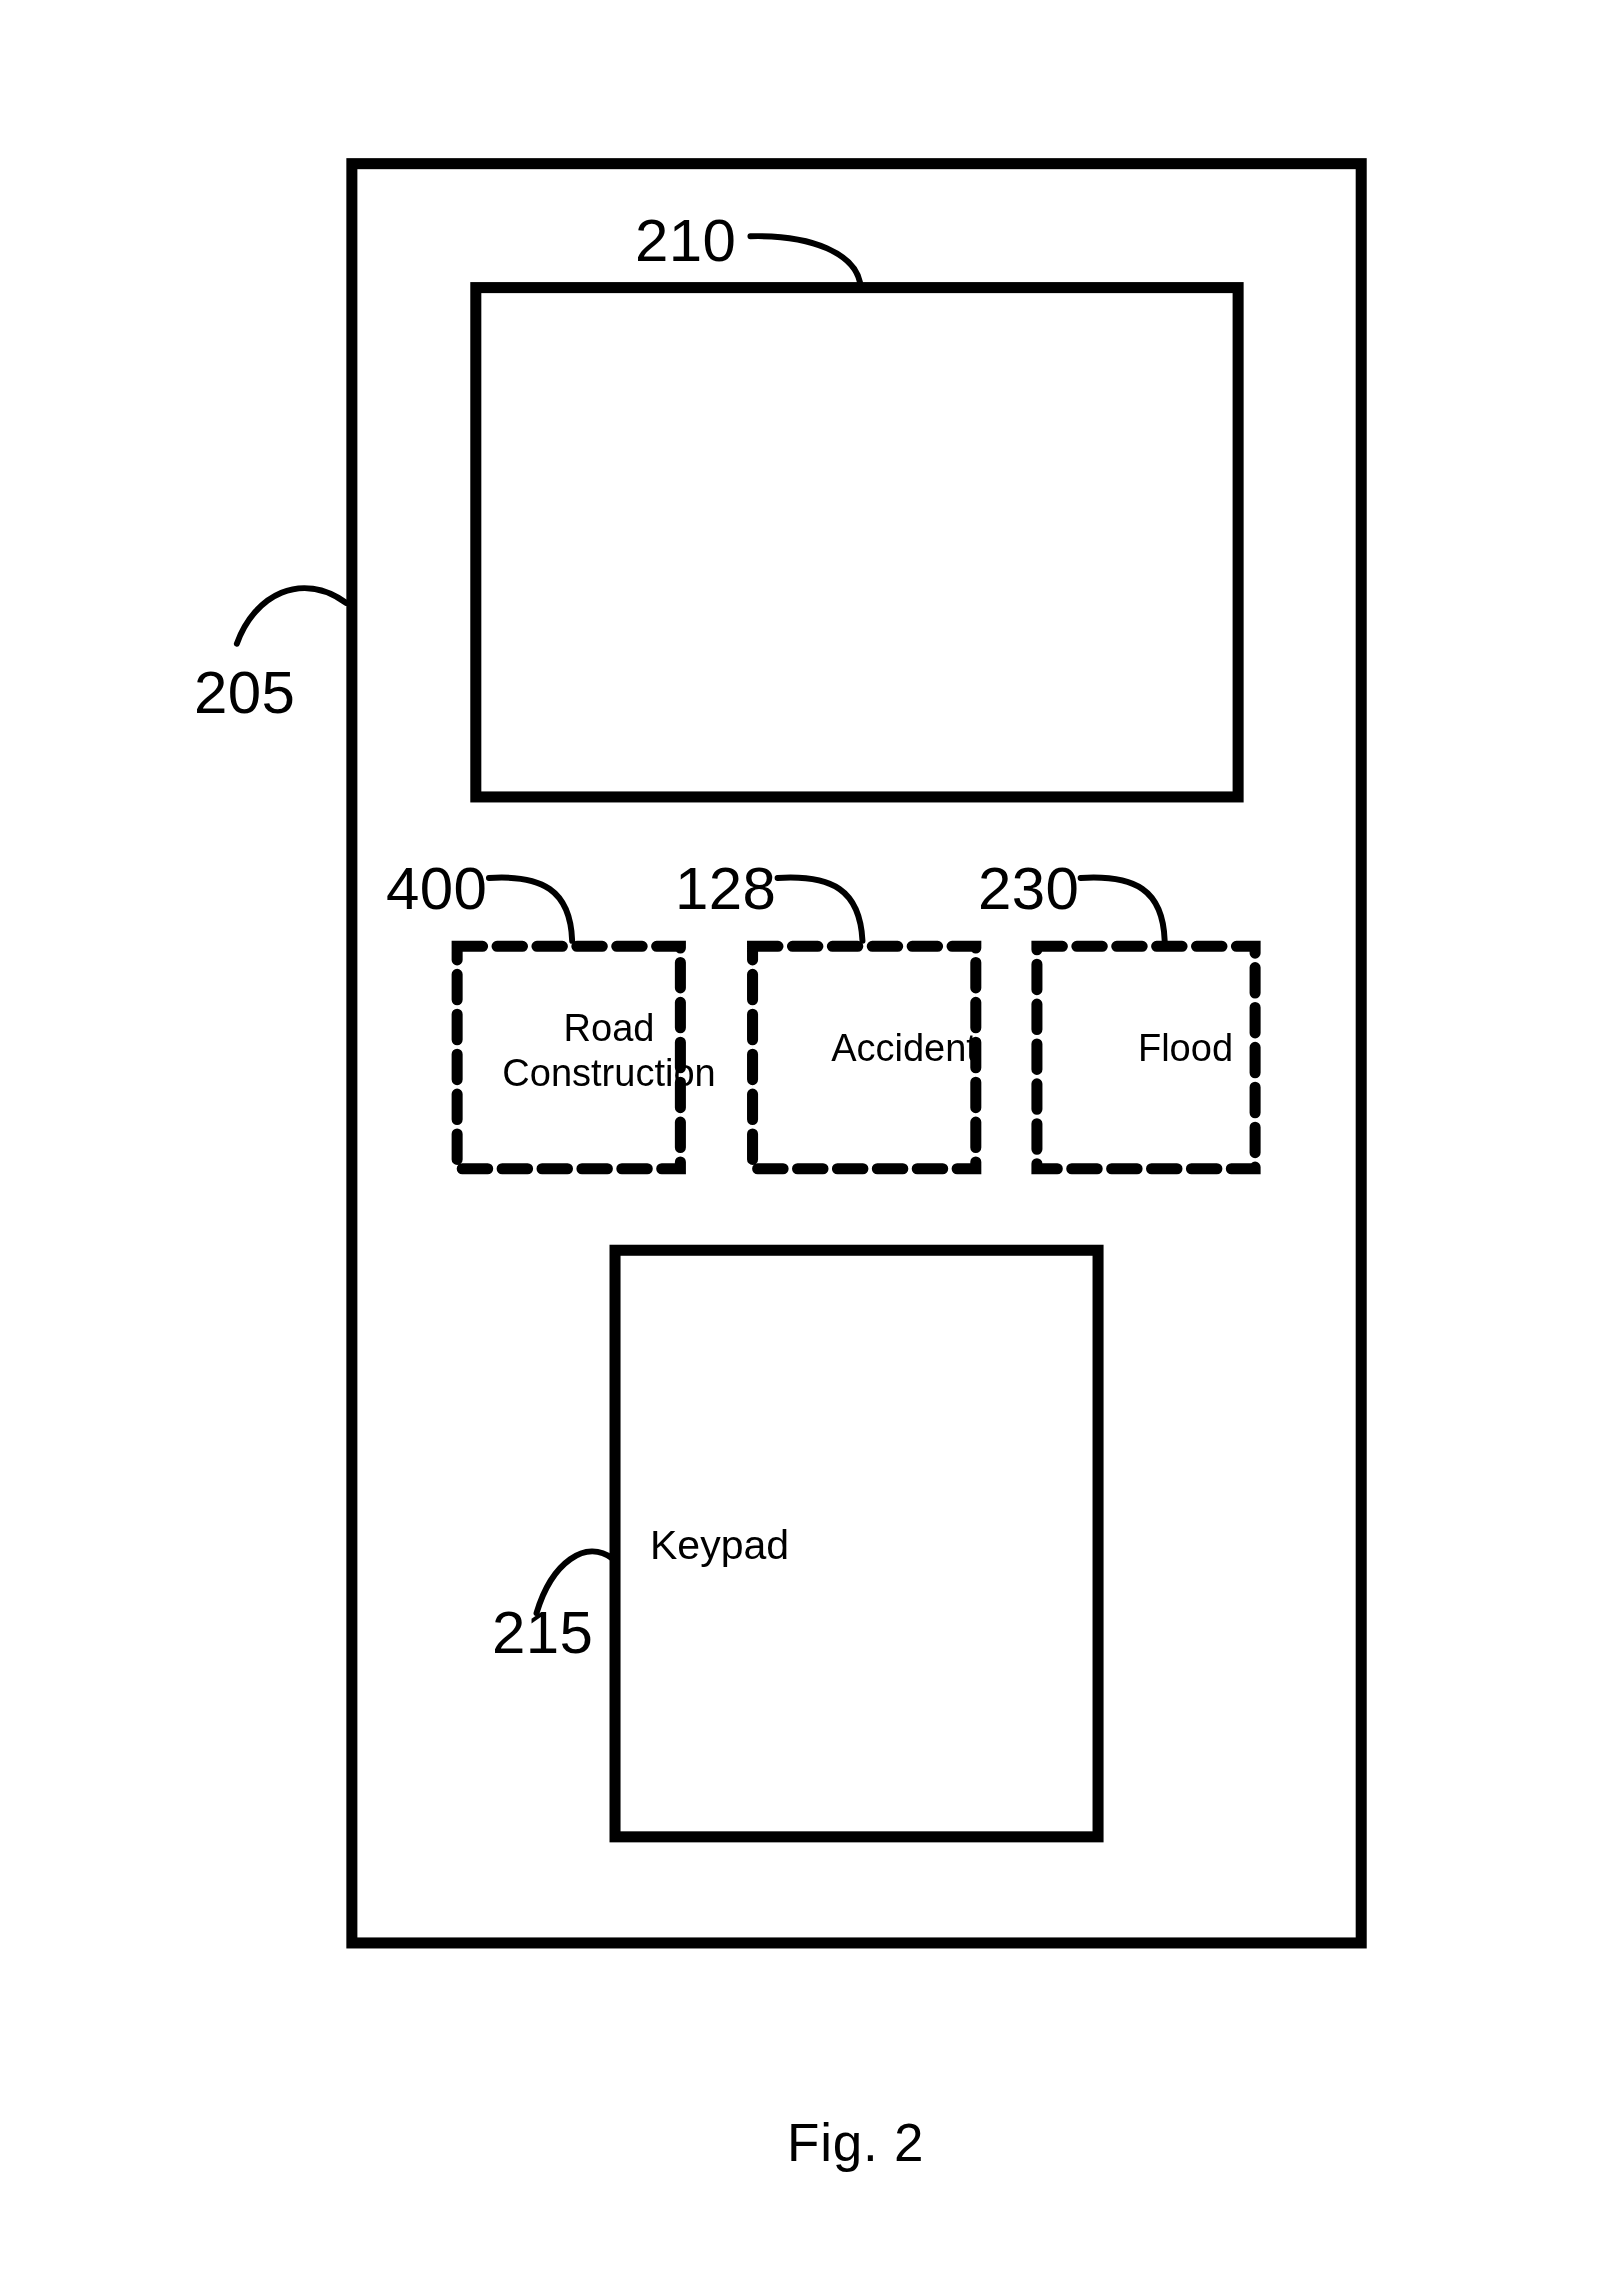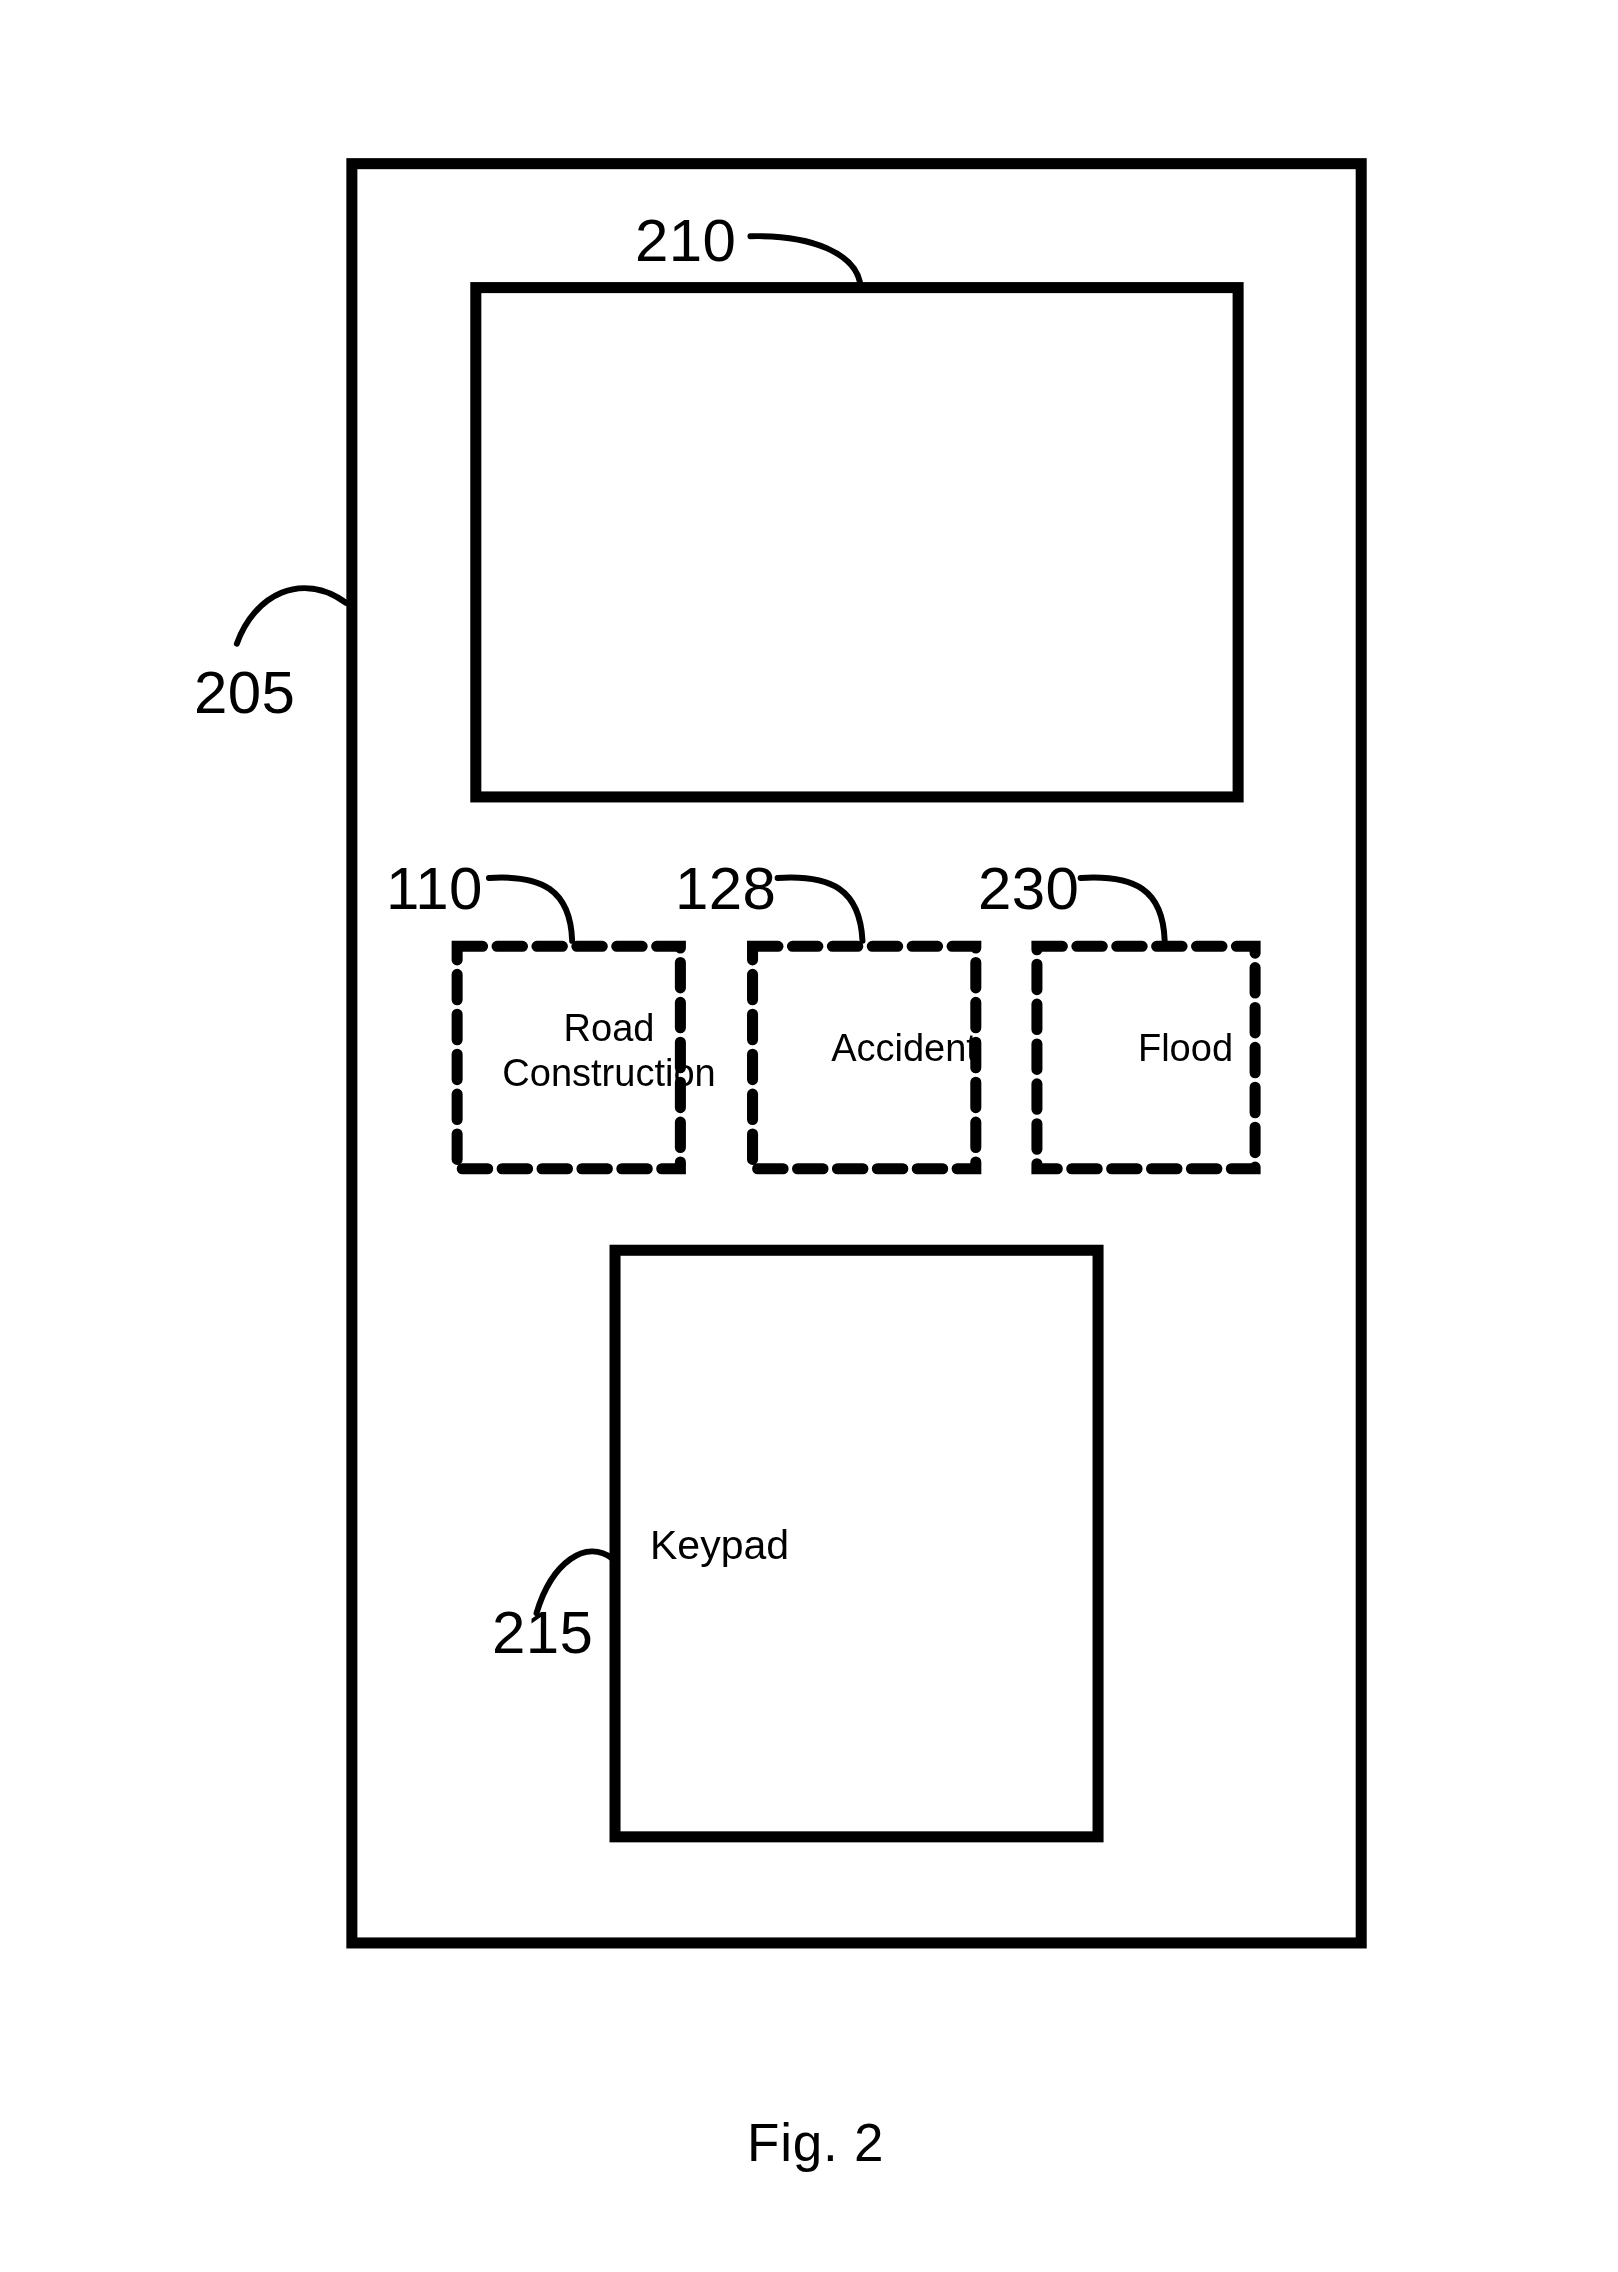"110" div.txt { text: 110 -> 400 }
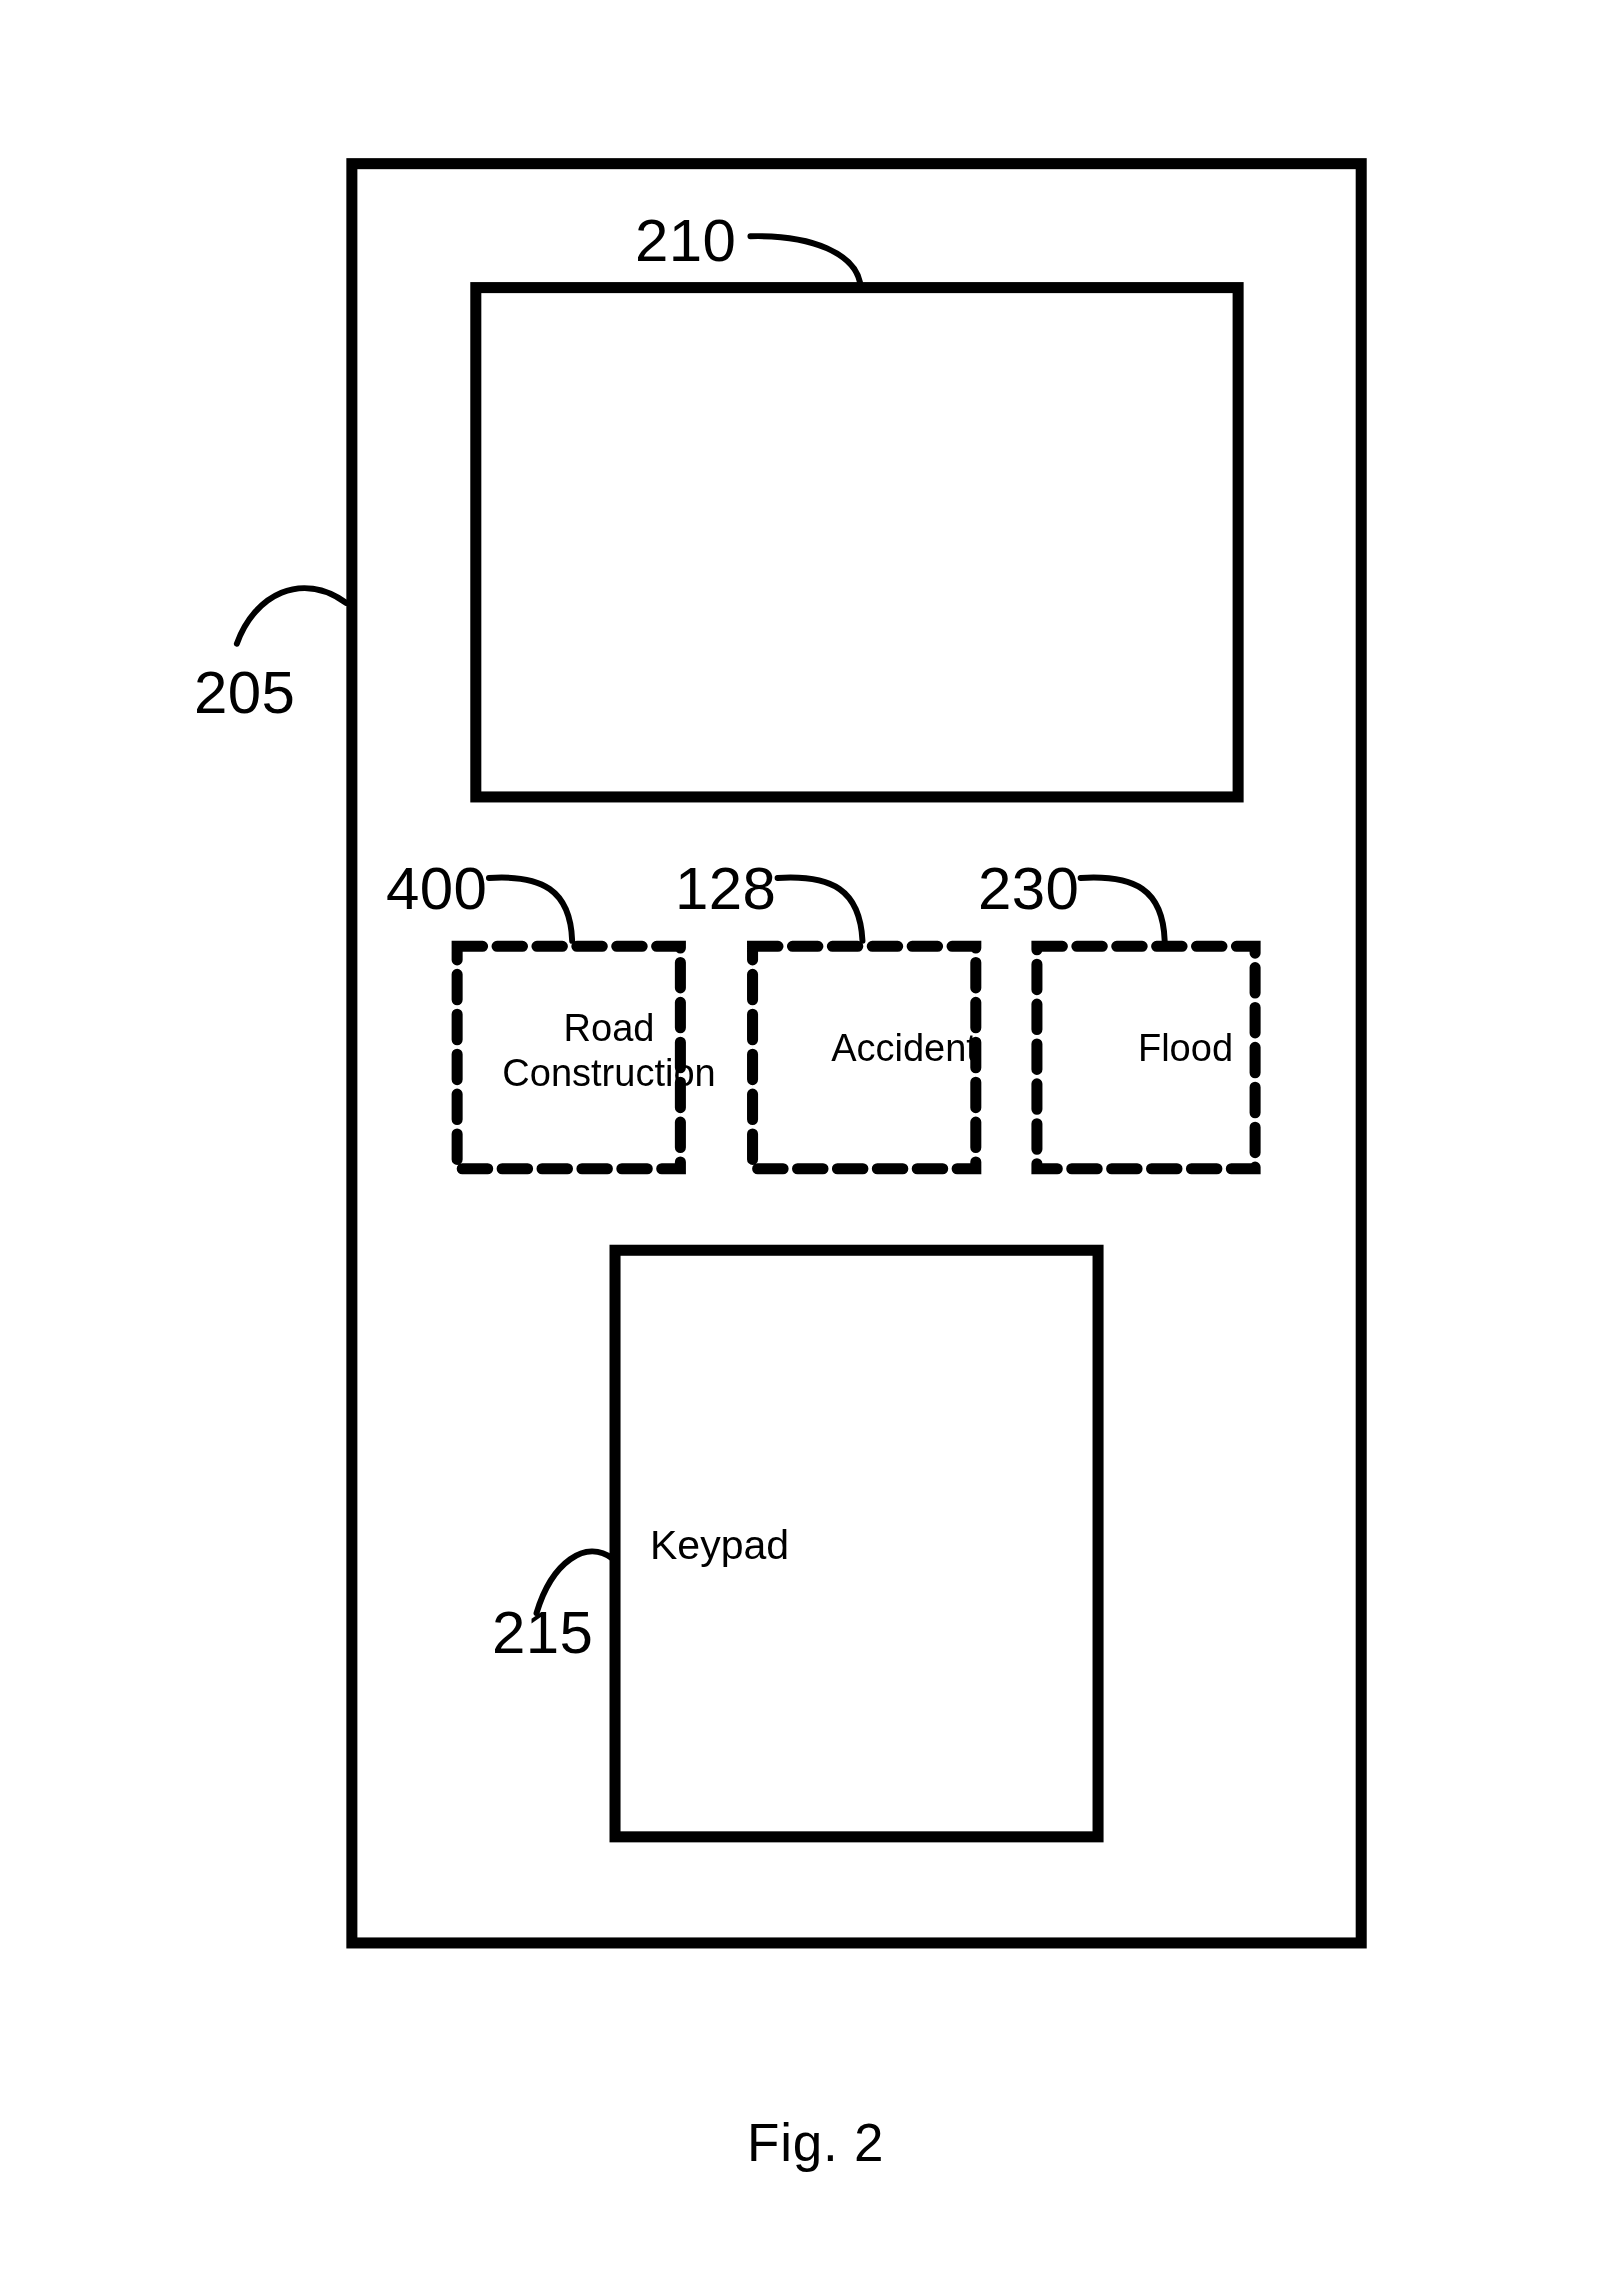"Fig. 2" .fig-caption { margin-left: none -> 40px }
